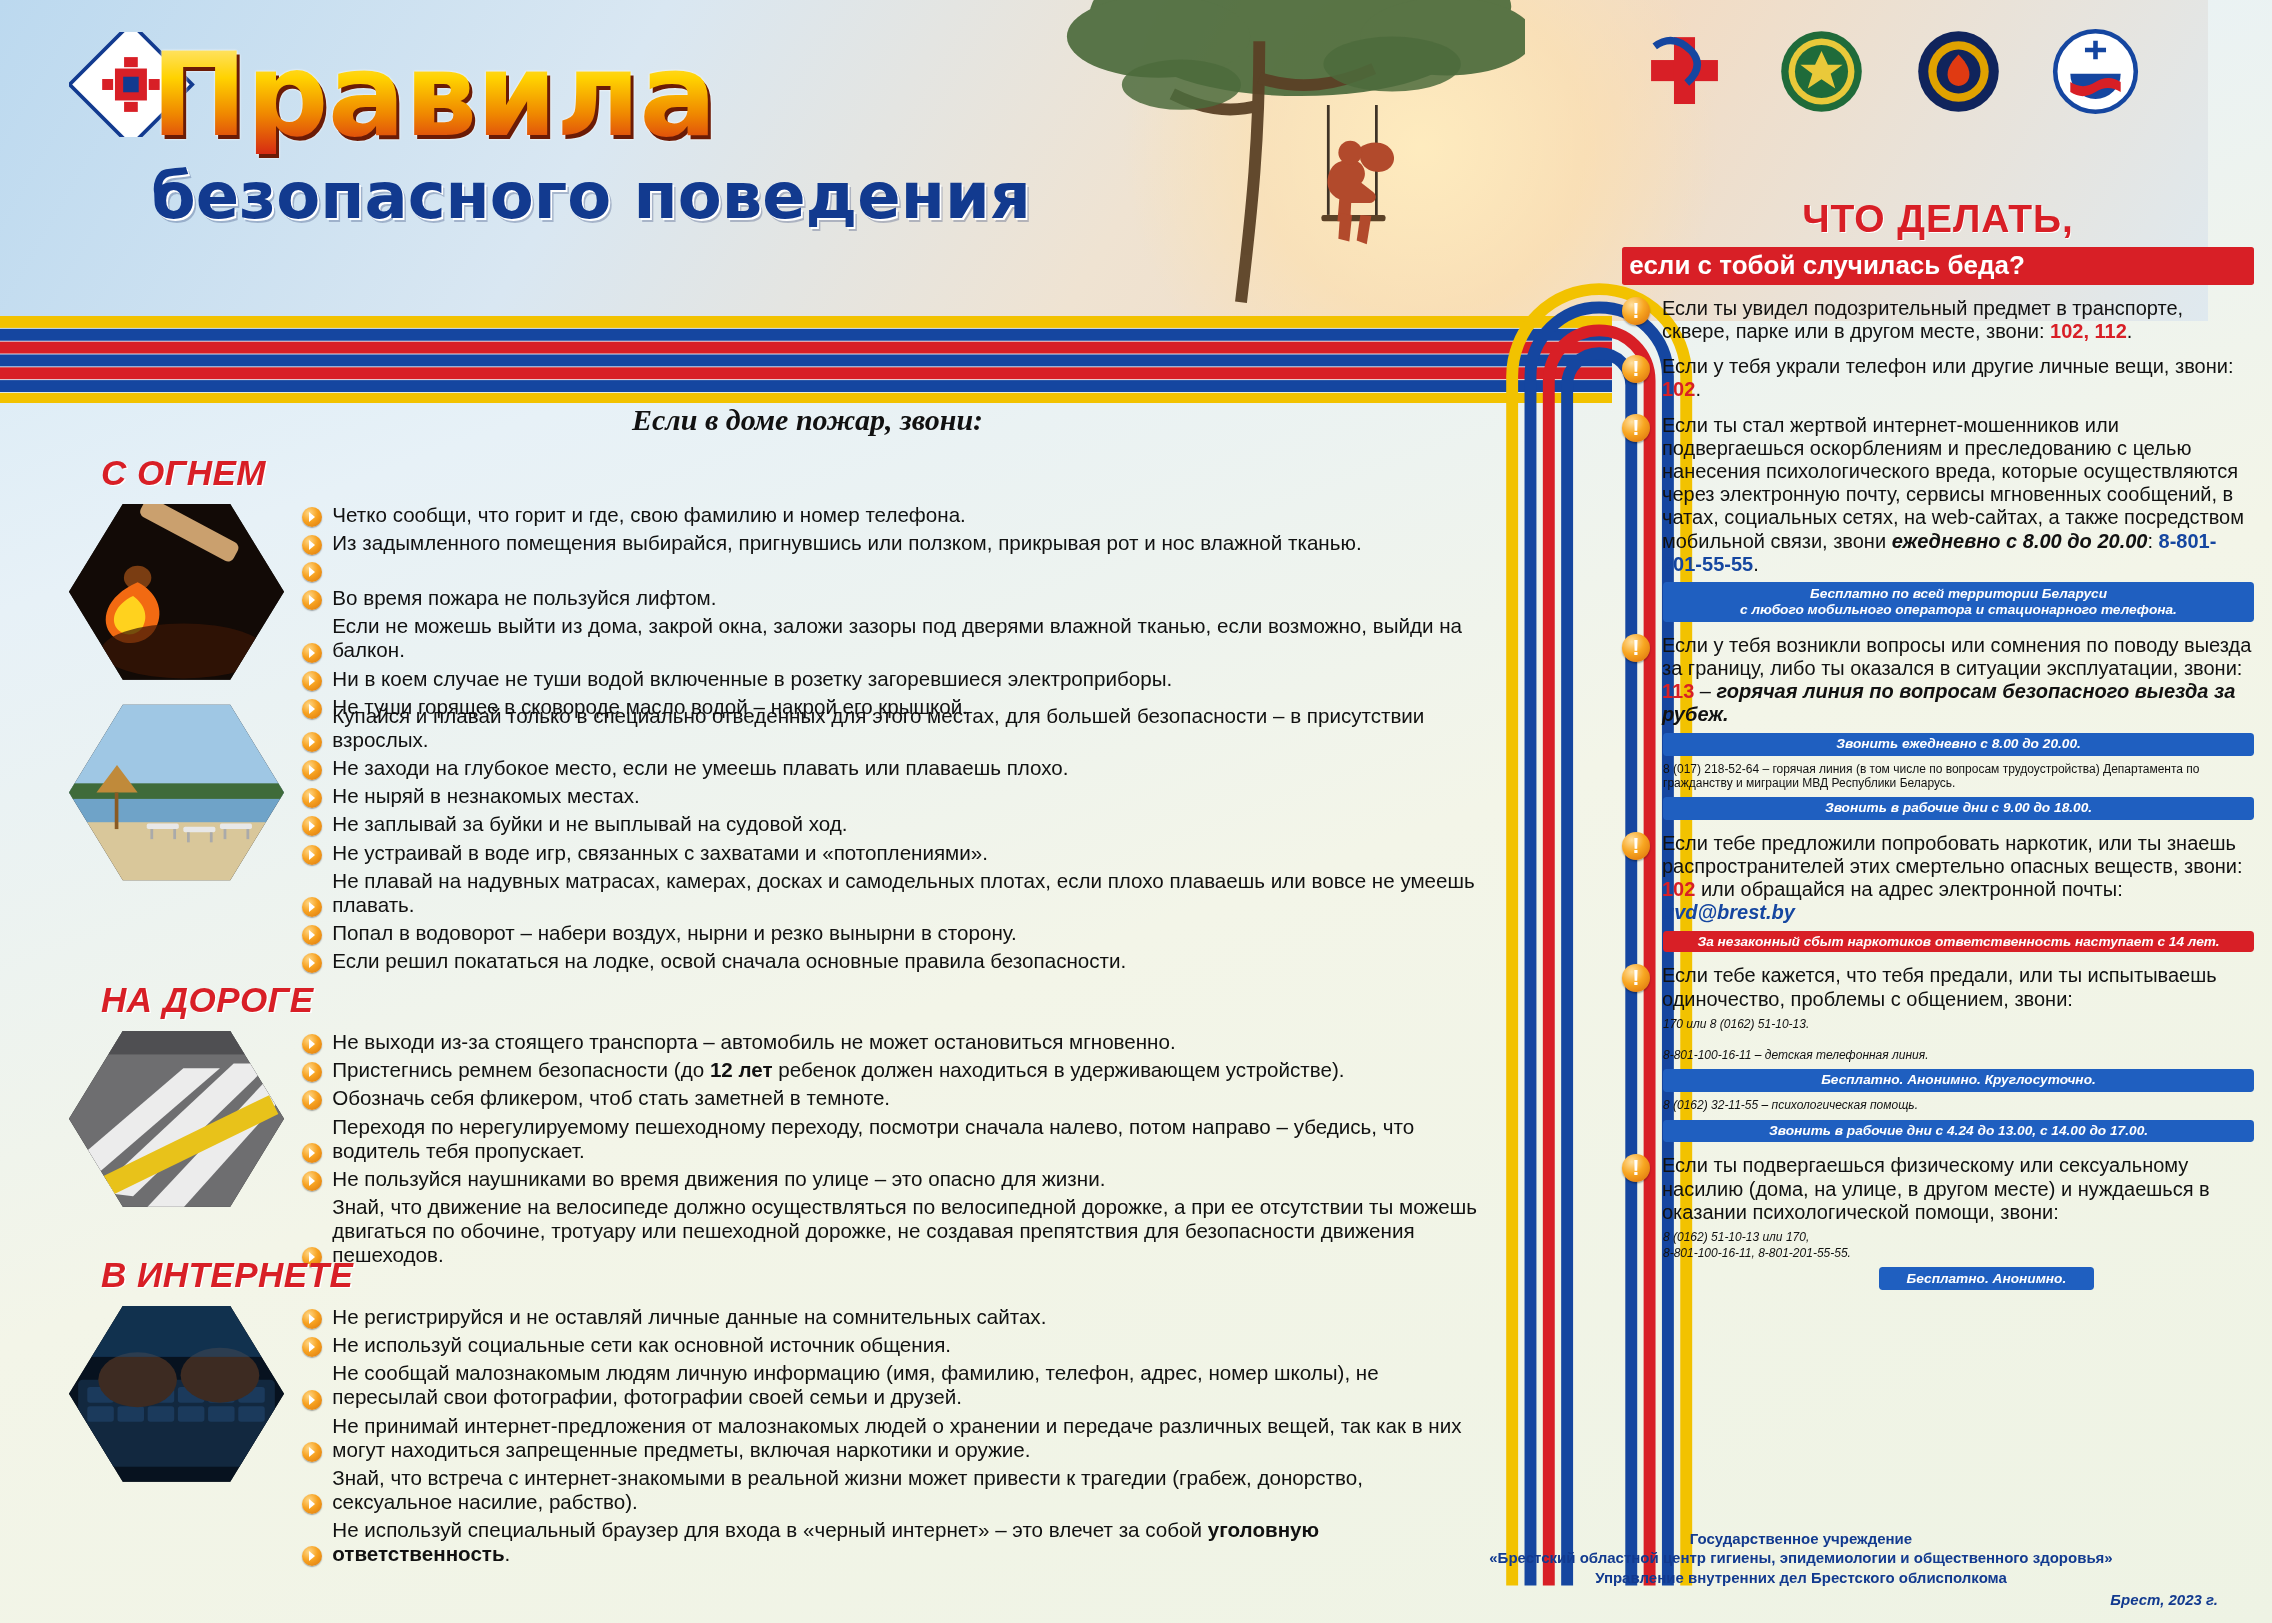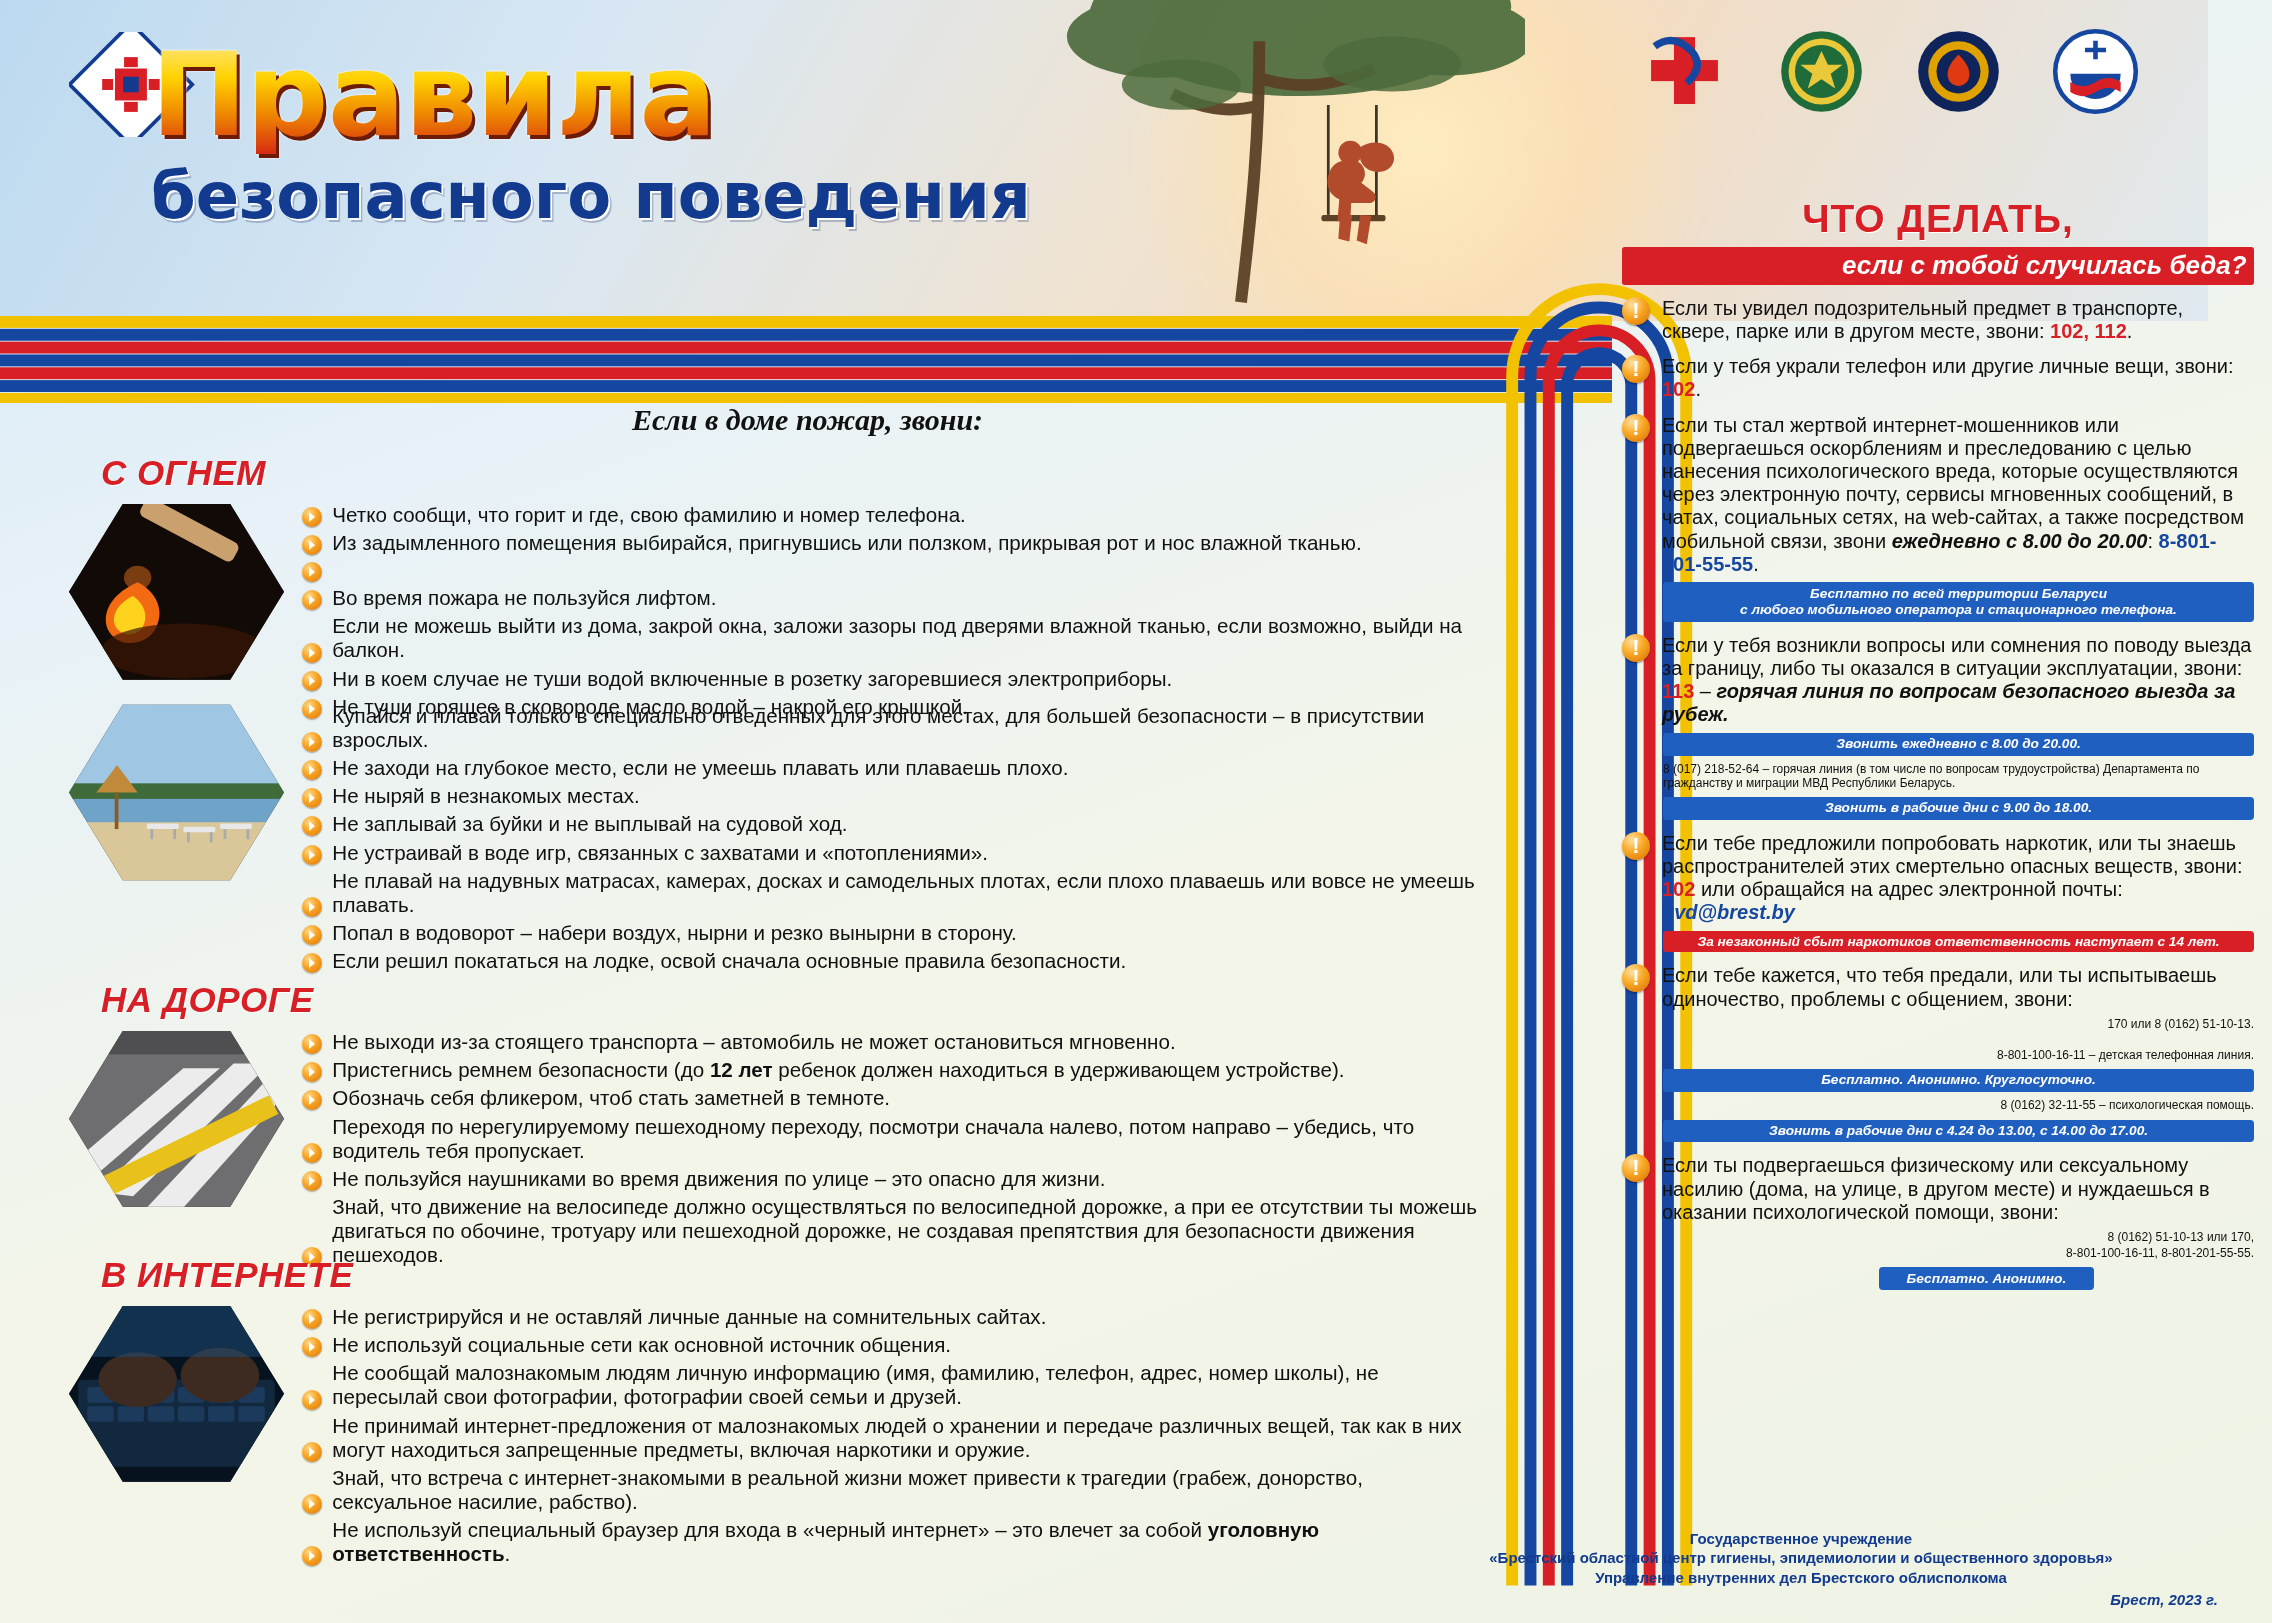"если с тобой случилась беда?" .rc-sub { font-style: italic -> none; text-align: right -> left }
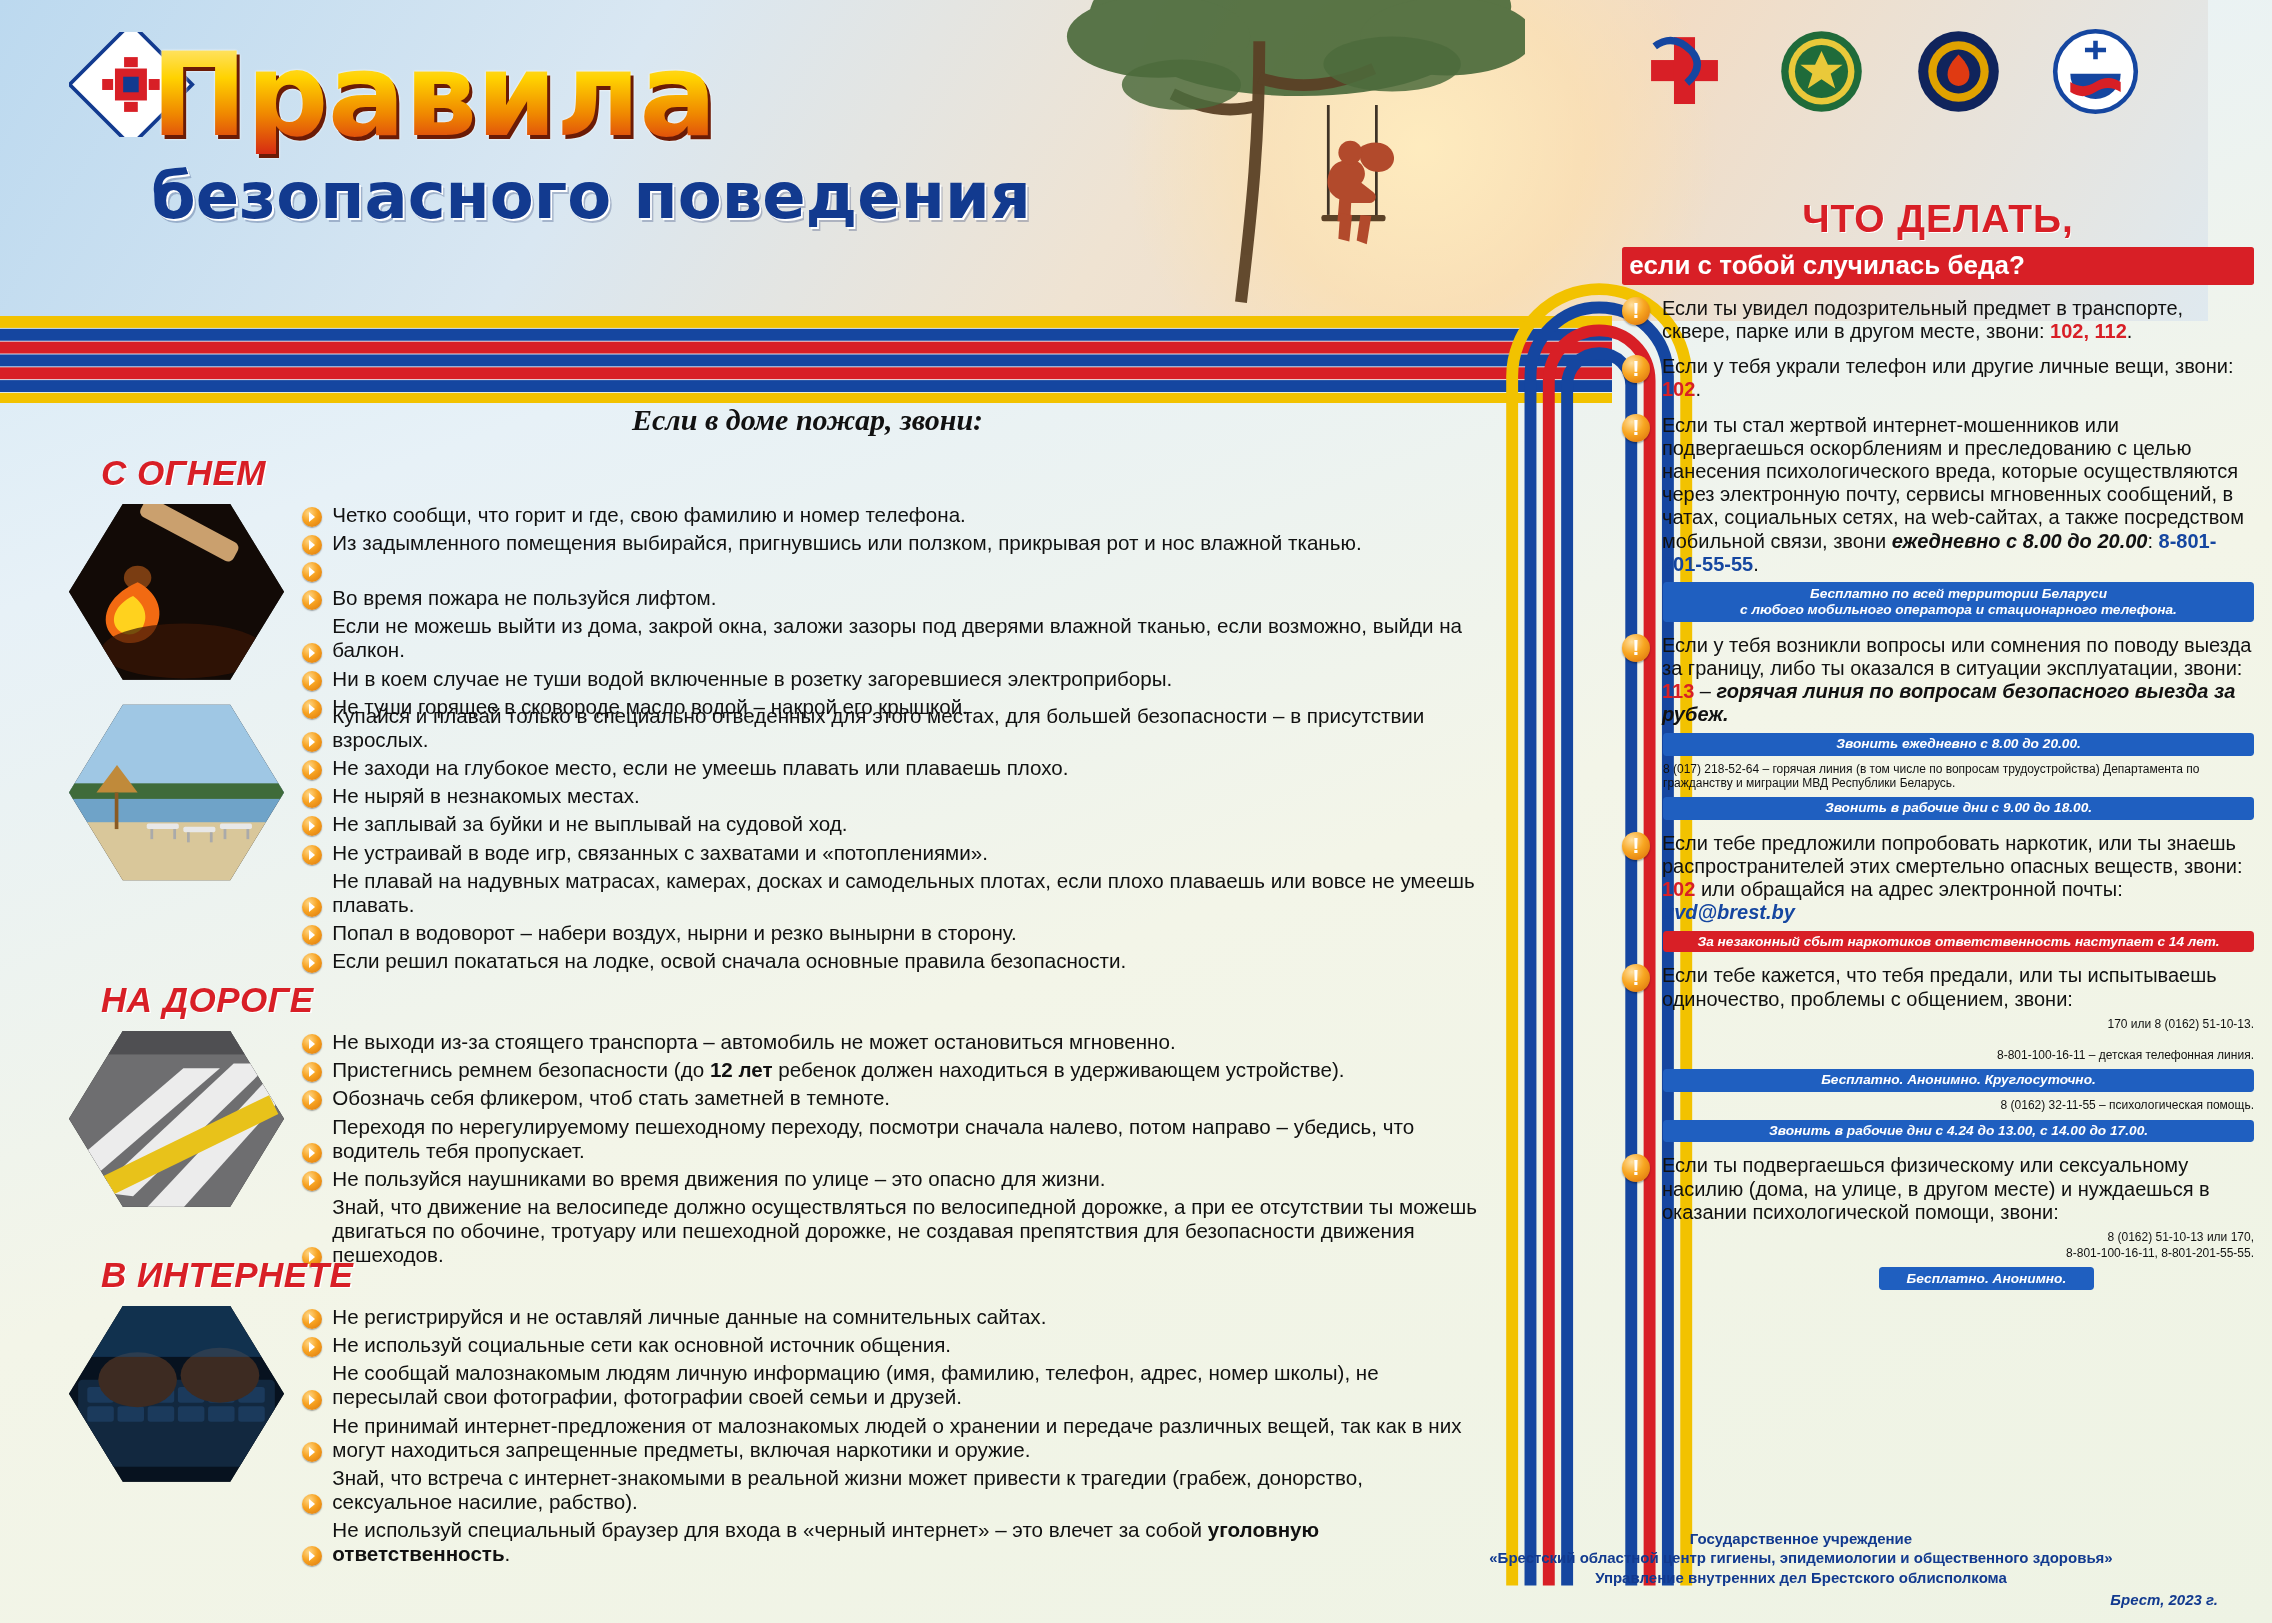"170 или 8 (0162) 51-10-13." .center { font-style: none -> italic; text-align: right -> left }
